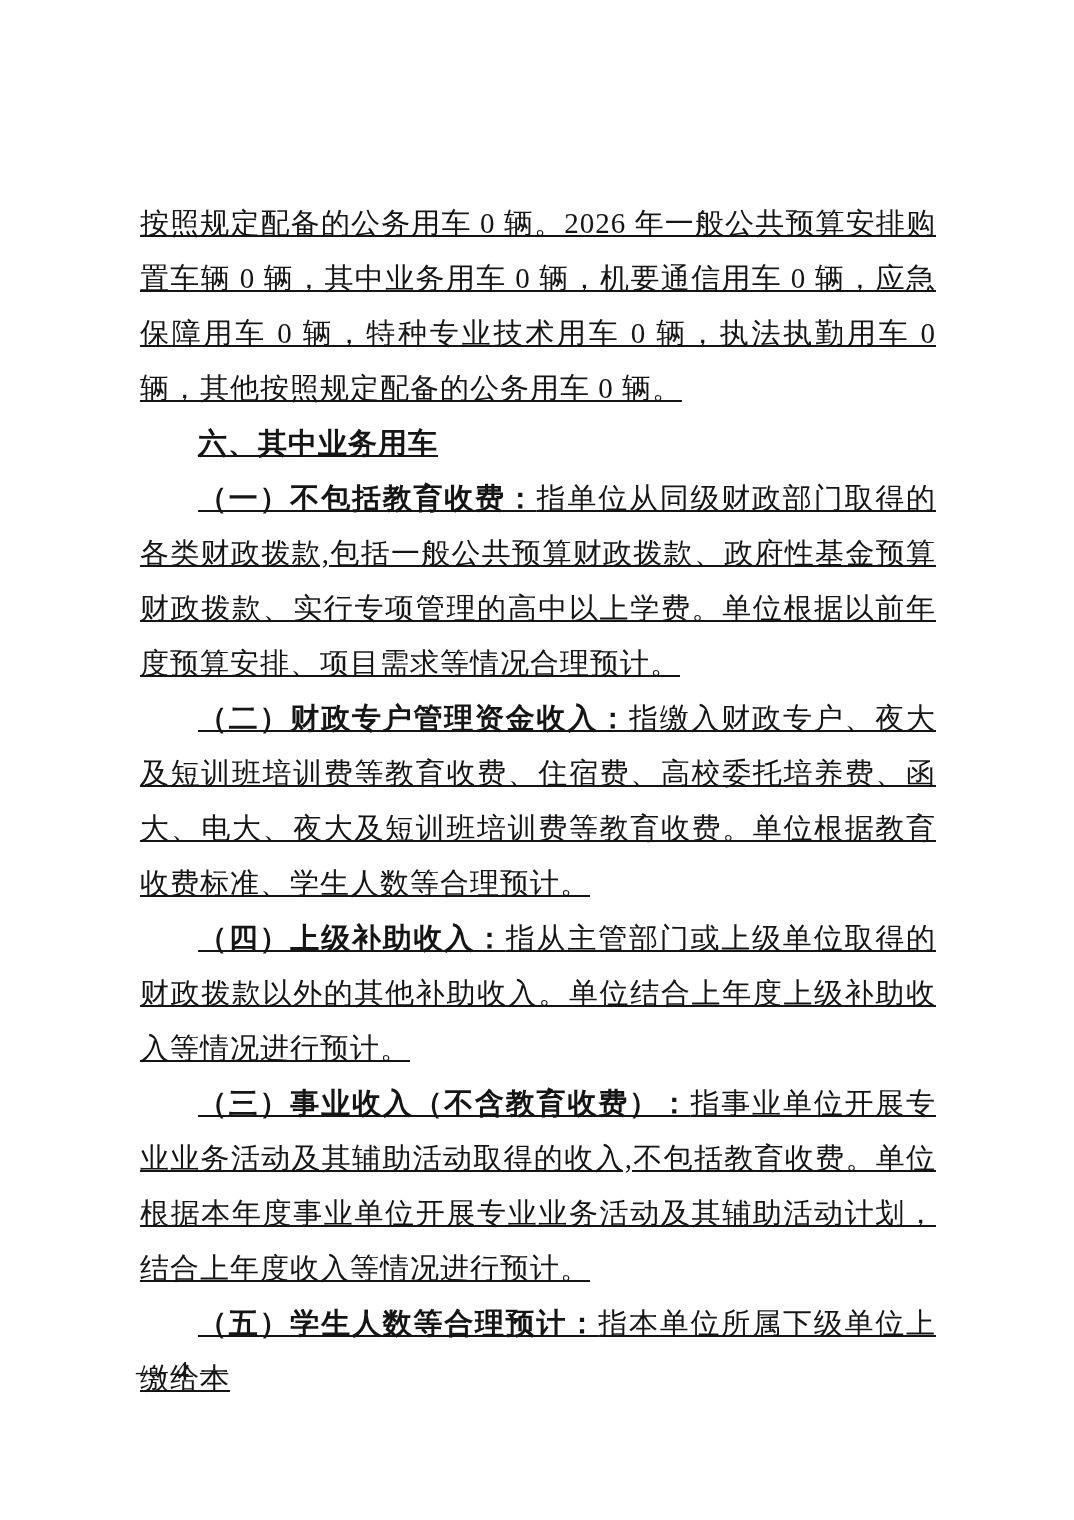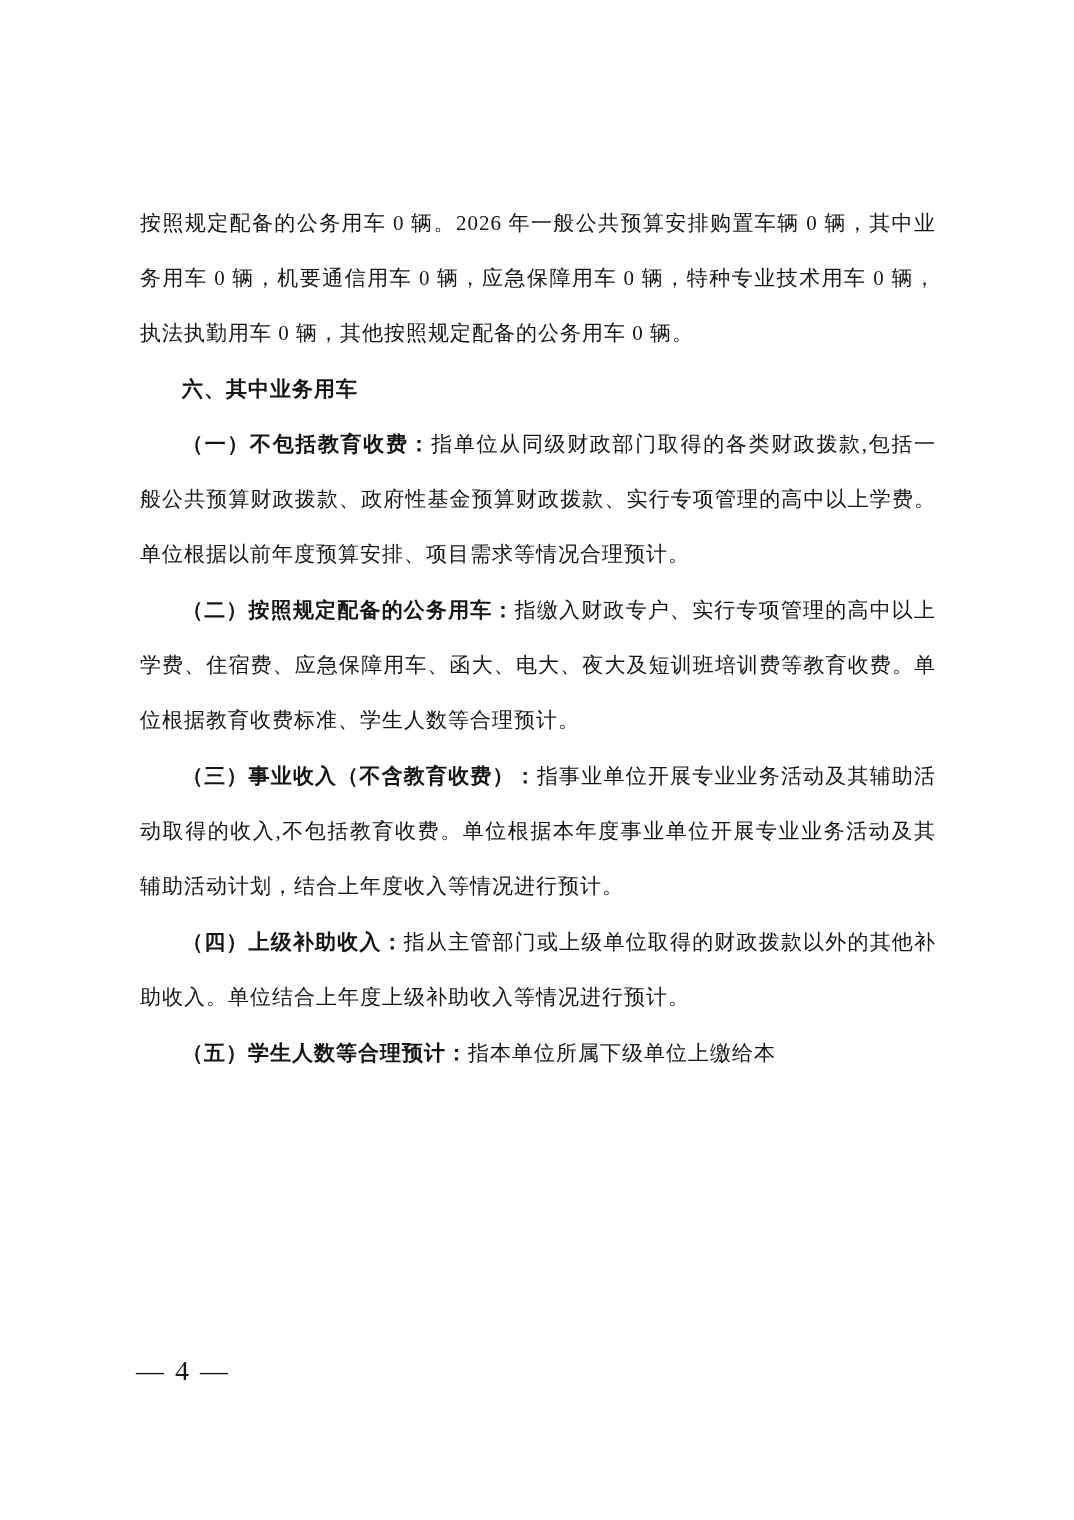"按照规定配备的公务用车 0 辆。2026 年一般公共预算安排购置车辆 0" .content p { font-size: 21px -> 29px; text-decoration: none -> underline }
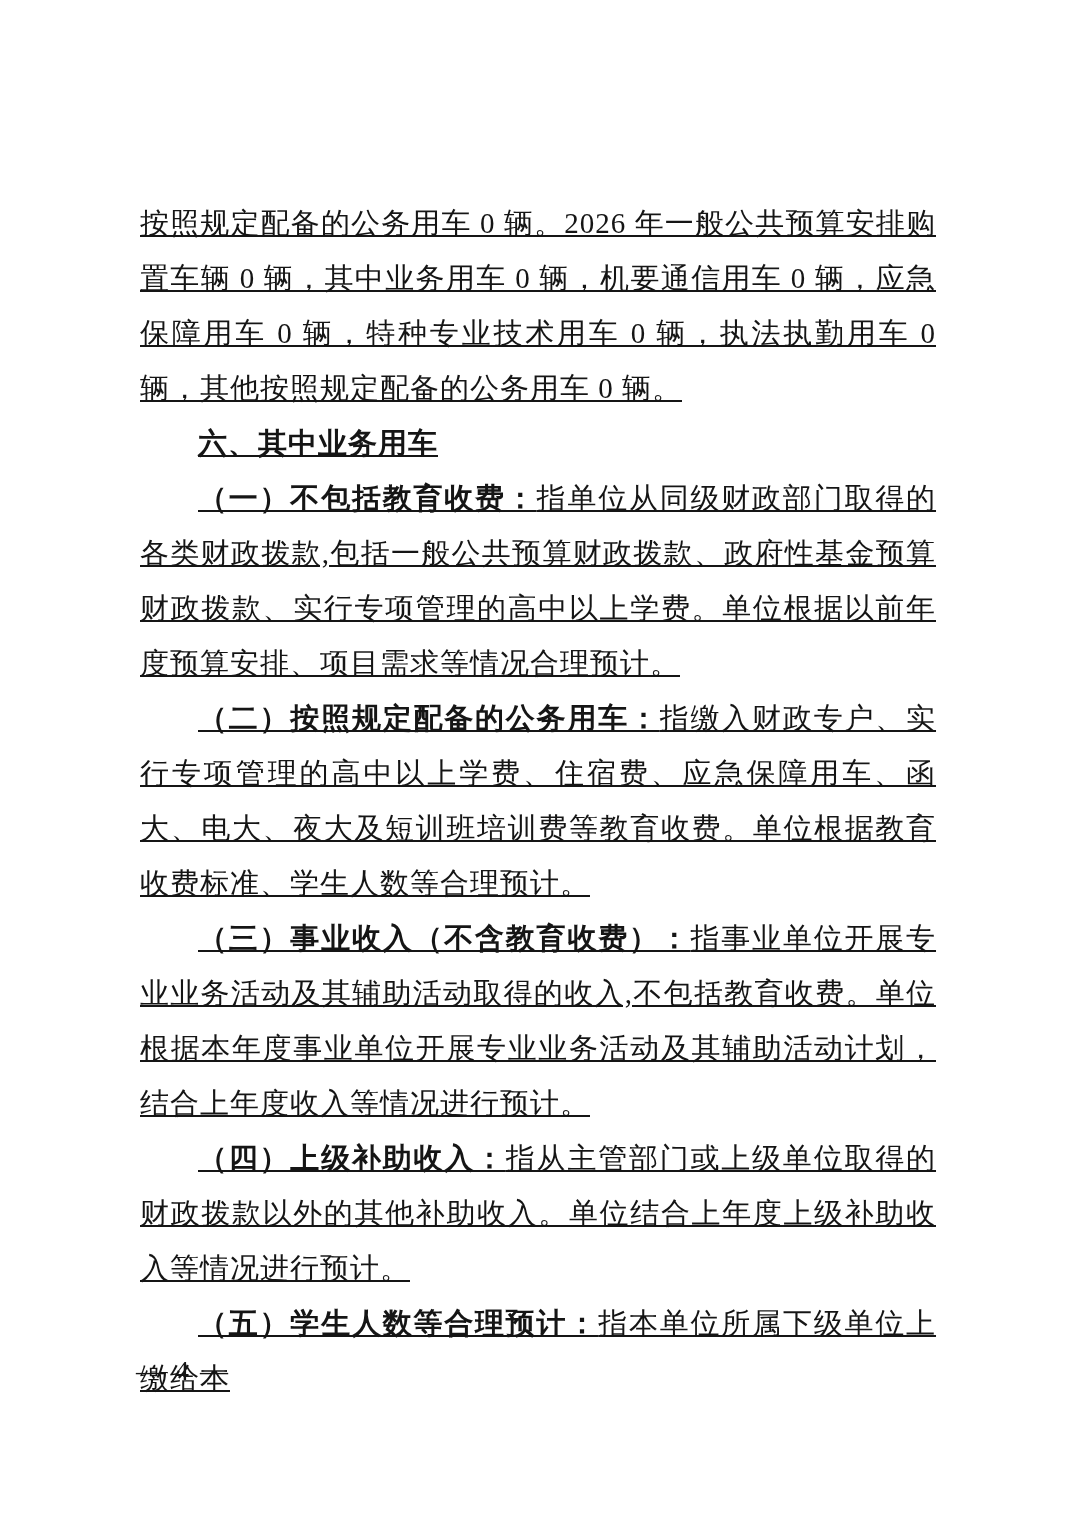"（二）按照规定配备的公务用车：" span.lead { text: 按照规定配备的公务用车 -> 财政专户管理资金收入 }
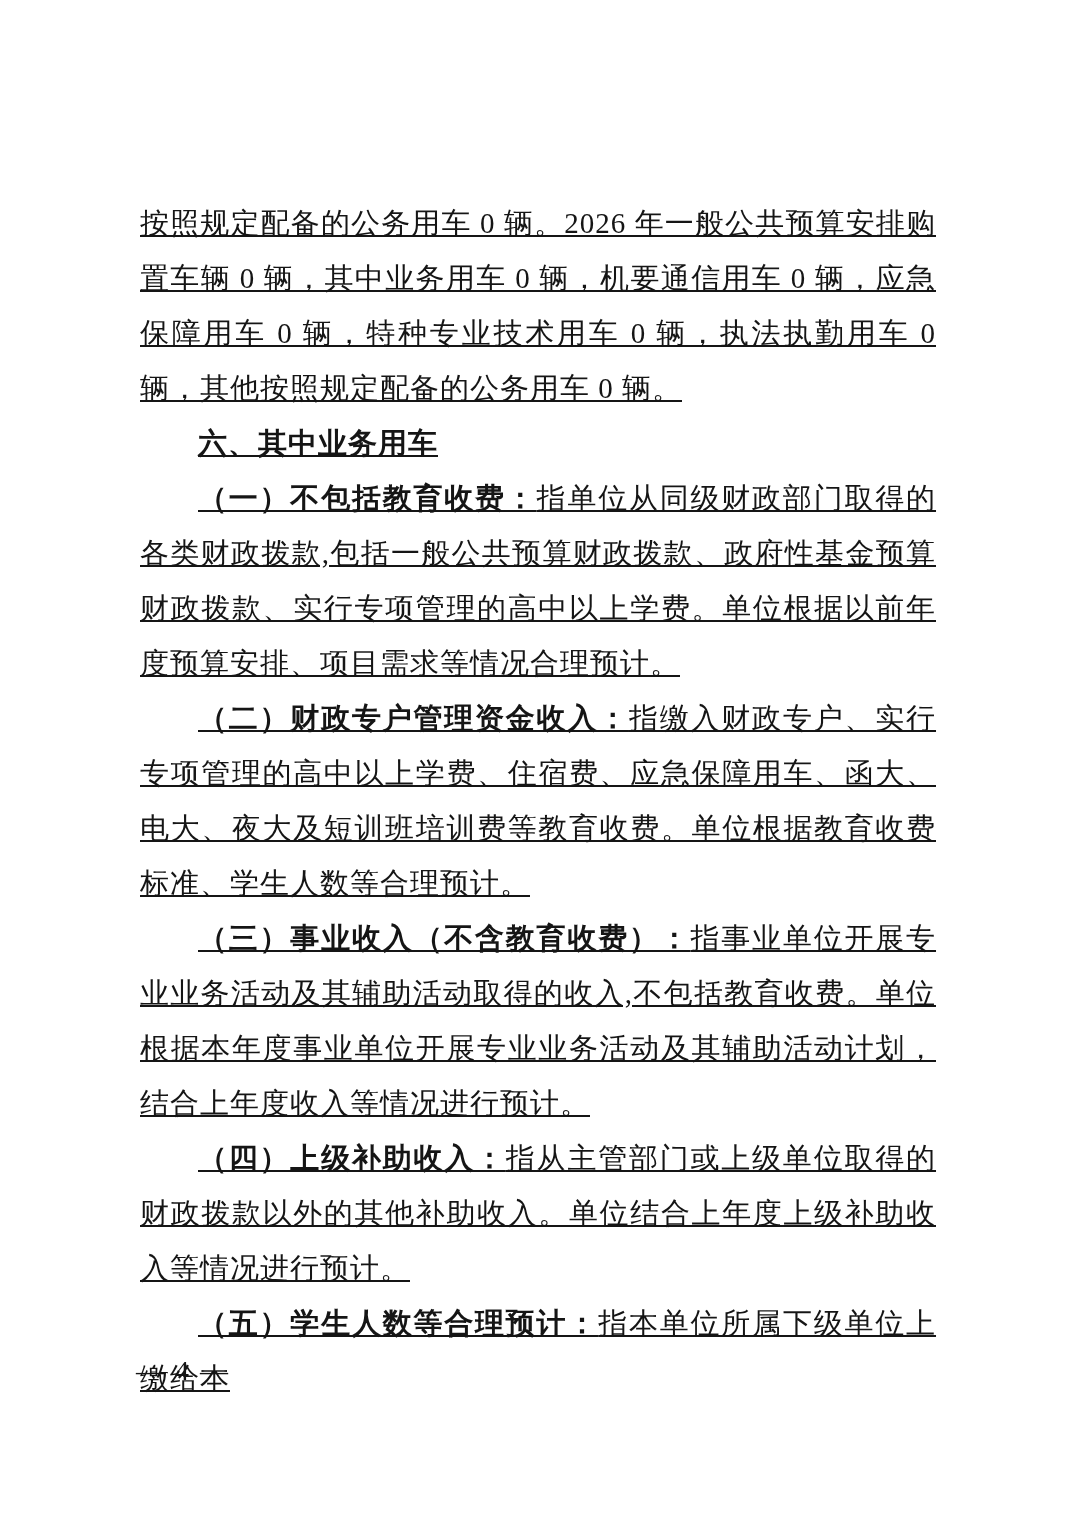"指缴入财政专户、实行专项管理的高中以上学费、住宿费、应急保障用车、函大、电大、夜" span.normal { text: 实行专项管理的高中以上学费、住宿费、应急保障用车 -> 夜大及短训班培训费等教育收费、住宿费、高校委托培养费 }
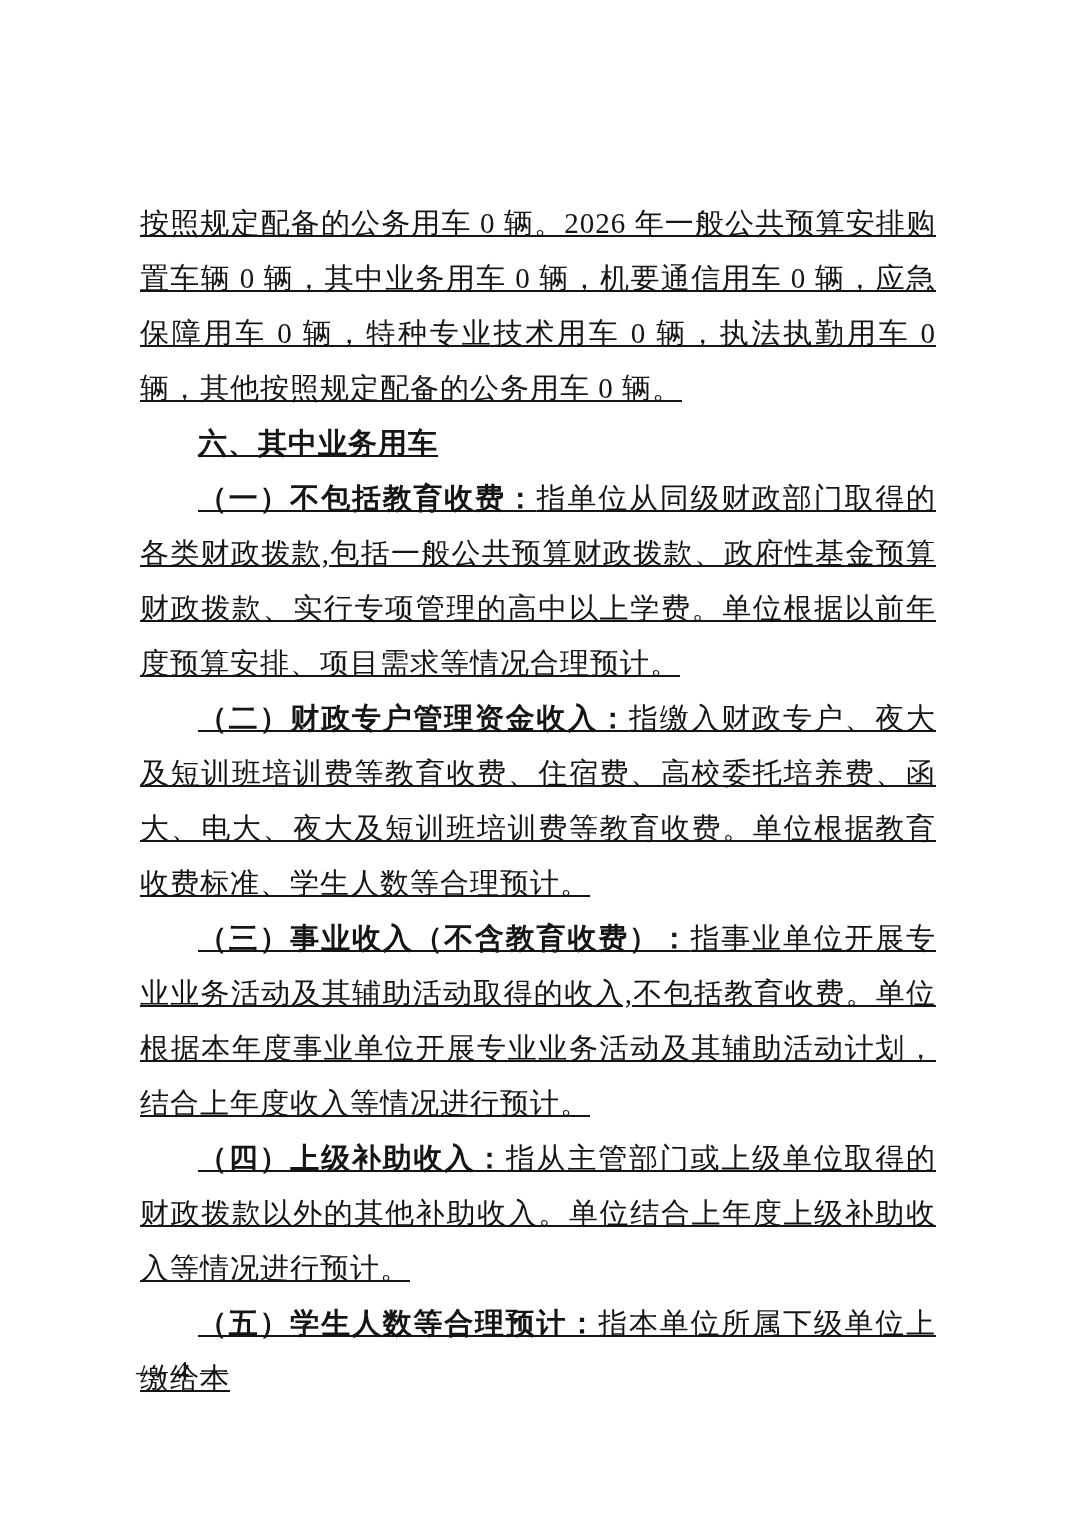"（三）事业收入（不含教育收费）：指事业单位开展专业业务活动及其辅助活动取得的收入" p.para { order: before "（四）上级补助收入：指从主管部门或上级单位取得的财政拨款以外的其他补助收入。单位" -> after "（四）上级补助收入：指从主管部门或上级单位取得的财政拨款以外的其他补助收入。单位" }
